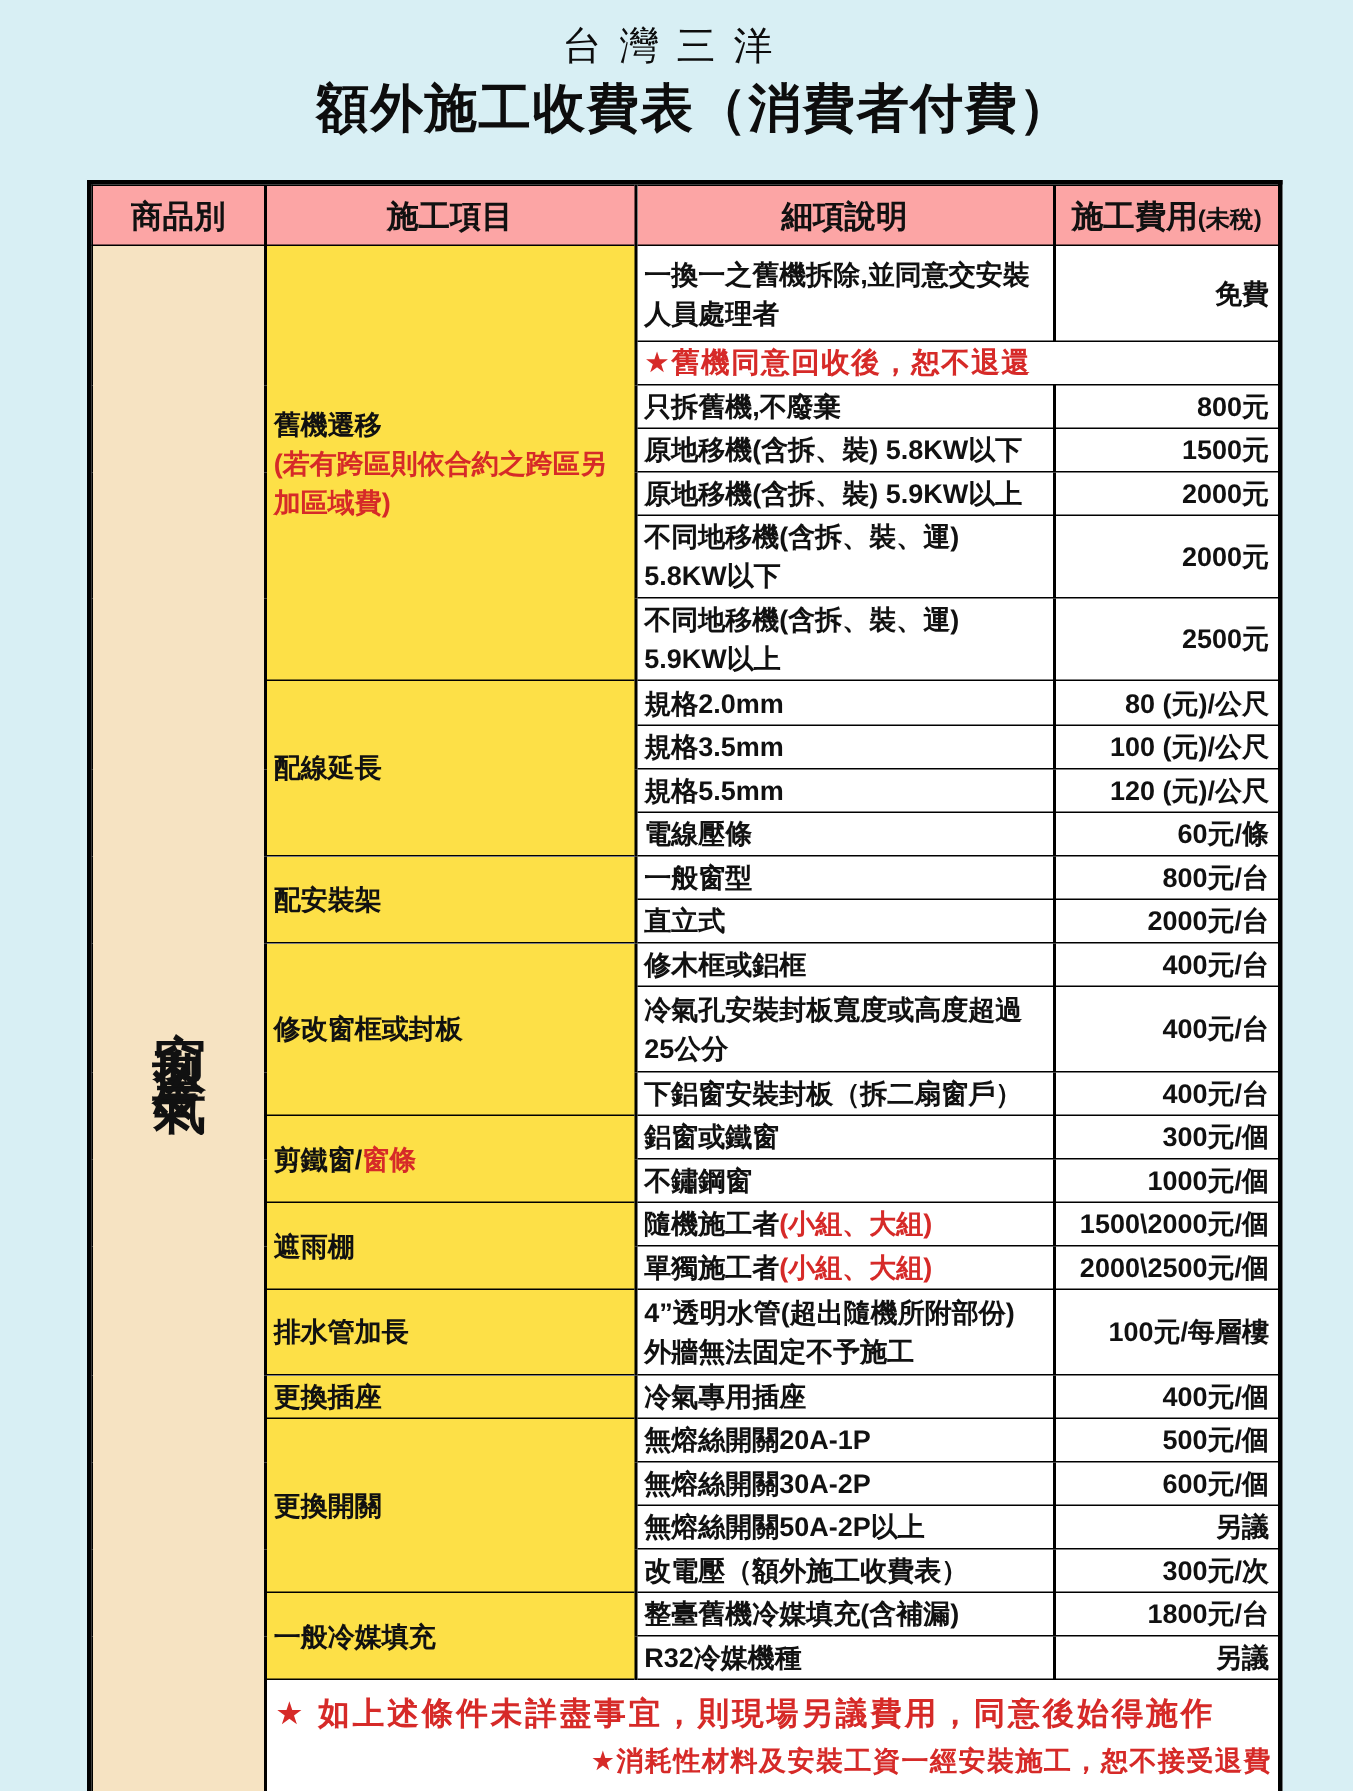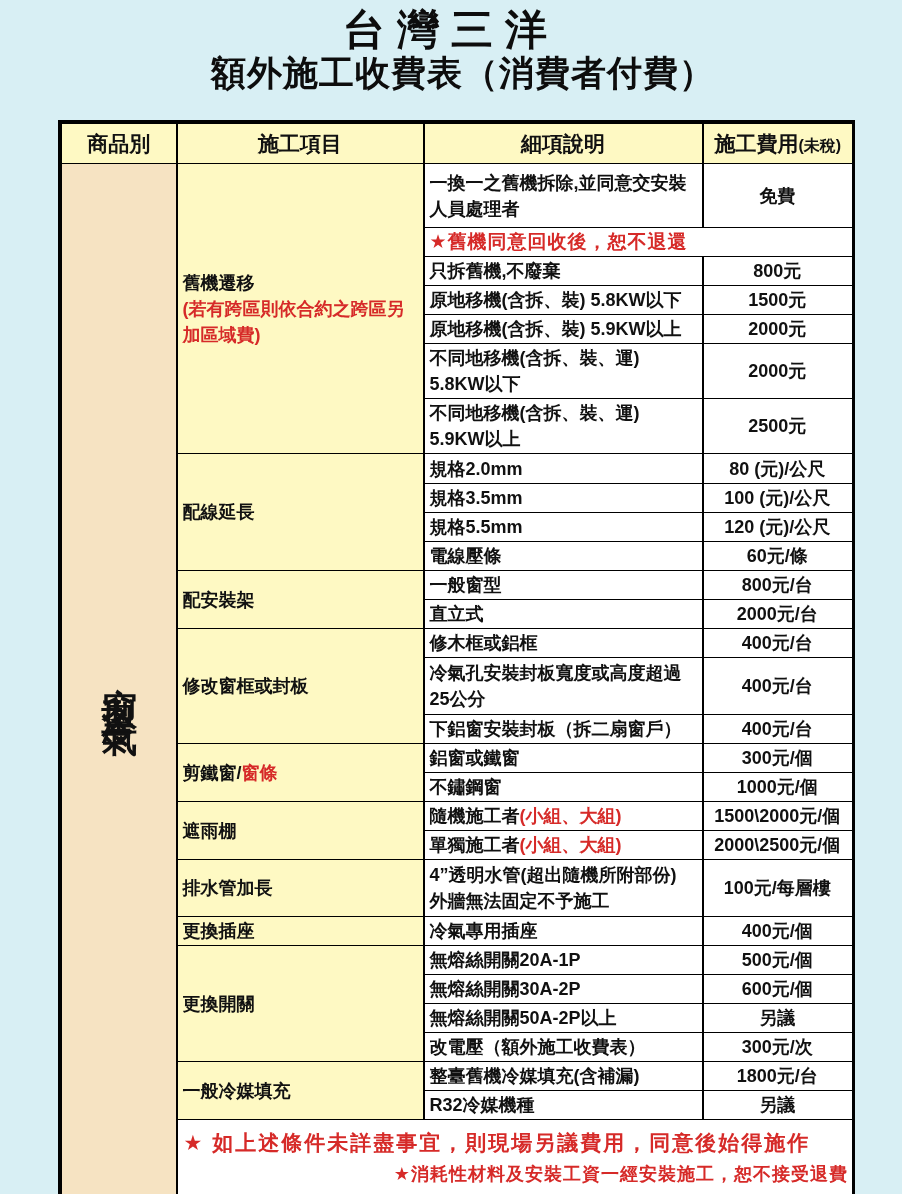"台灣三洋" .brand-cjk { font-size: 42px -> 26px; font-weight: 700 -> 400 }
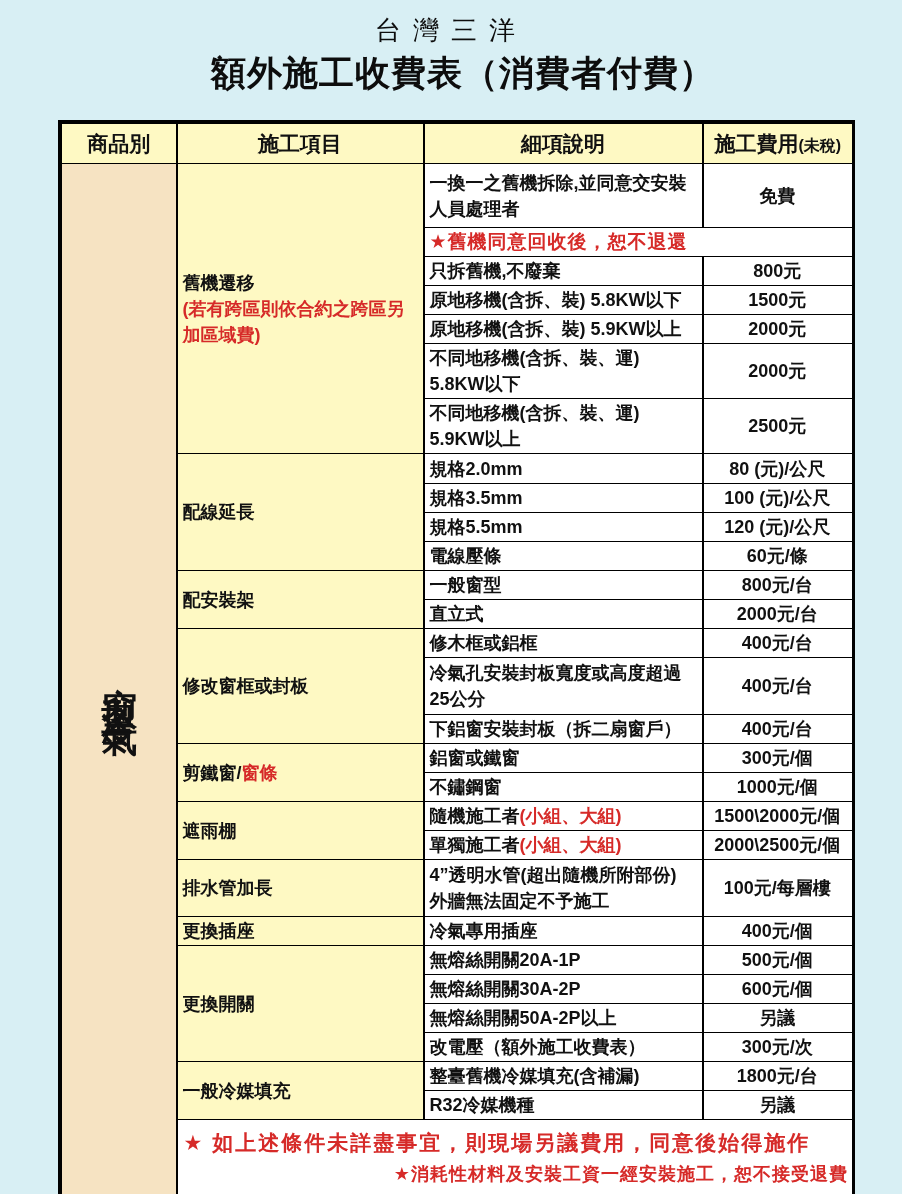"商品別" tr.header-row th { background: #fef9c3 -> #fca5a5 }
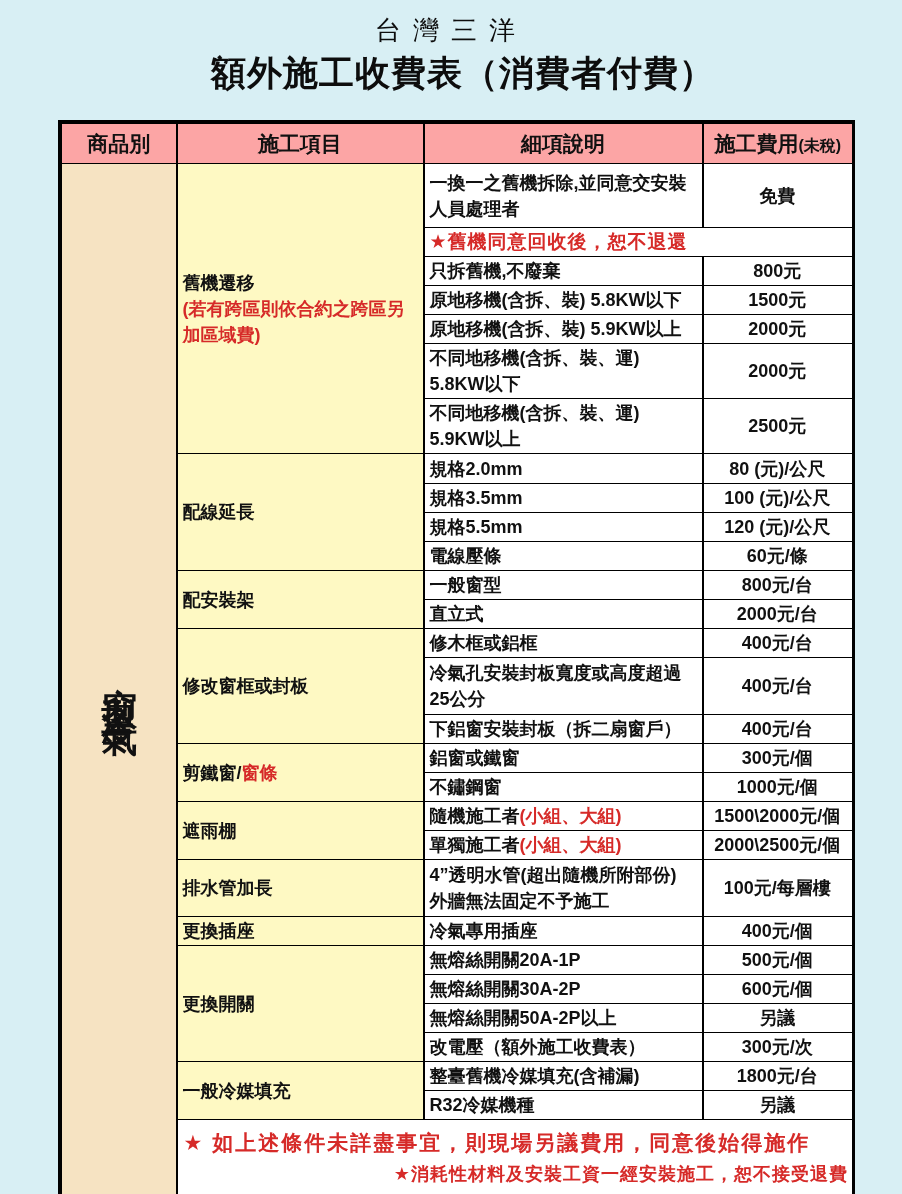"免費" td.fee { text-align: center -> right }
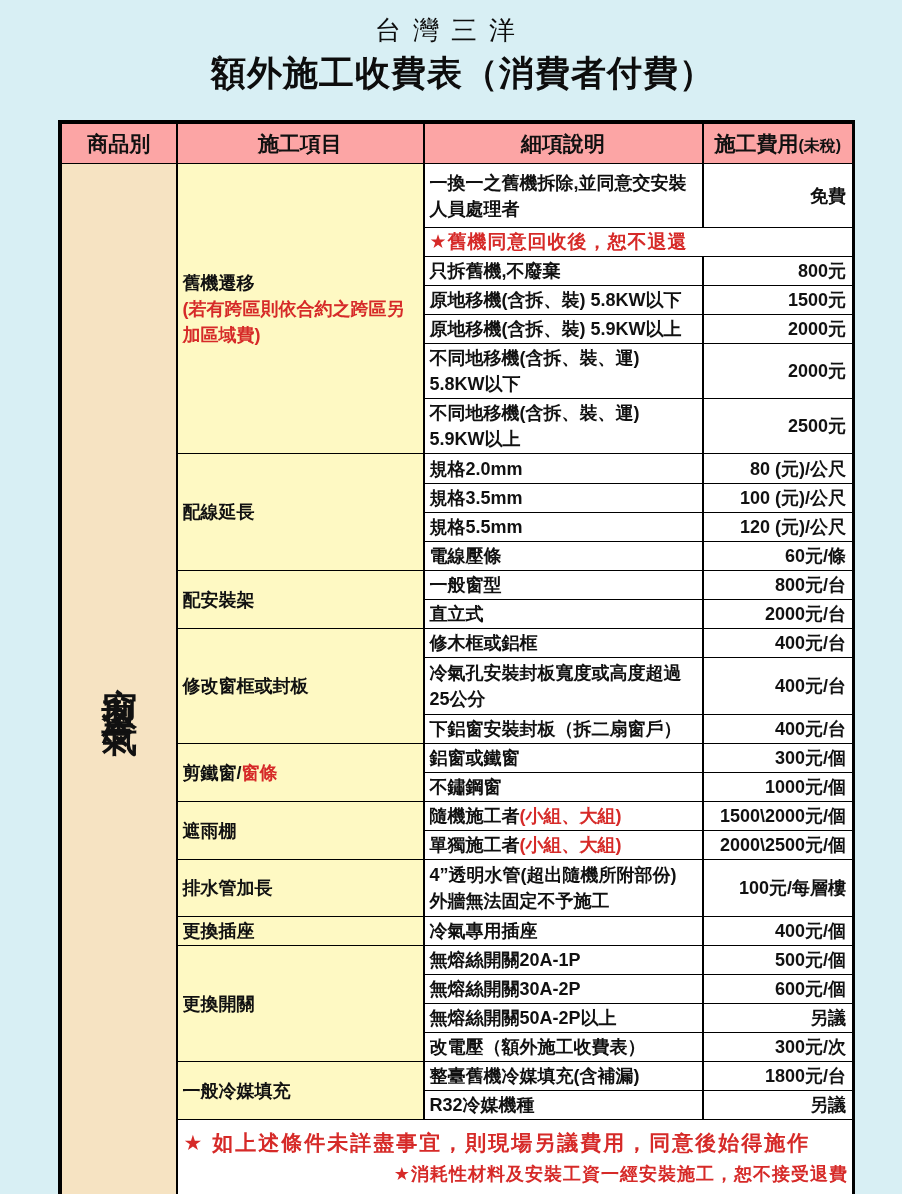"舊機遷移" td.item { background: #fef9c3 -> #fde047 }
